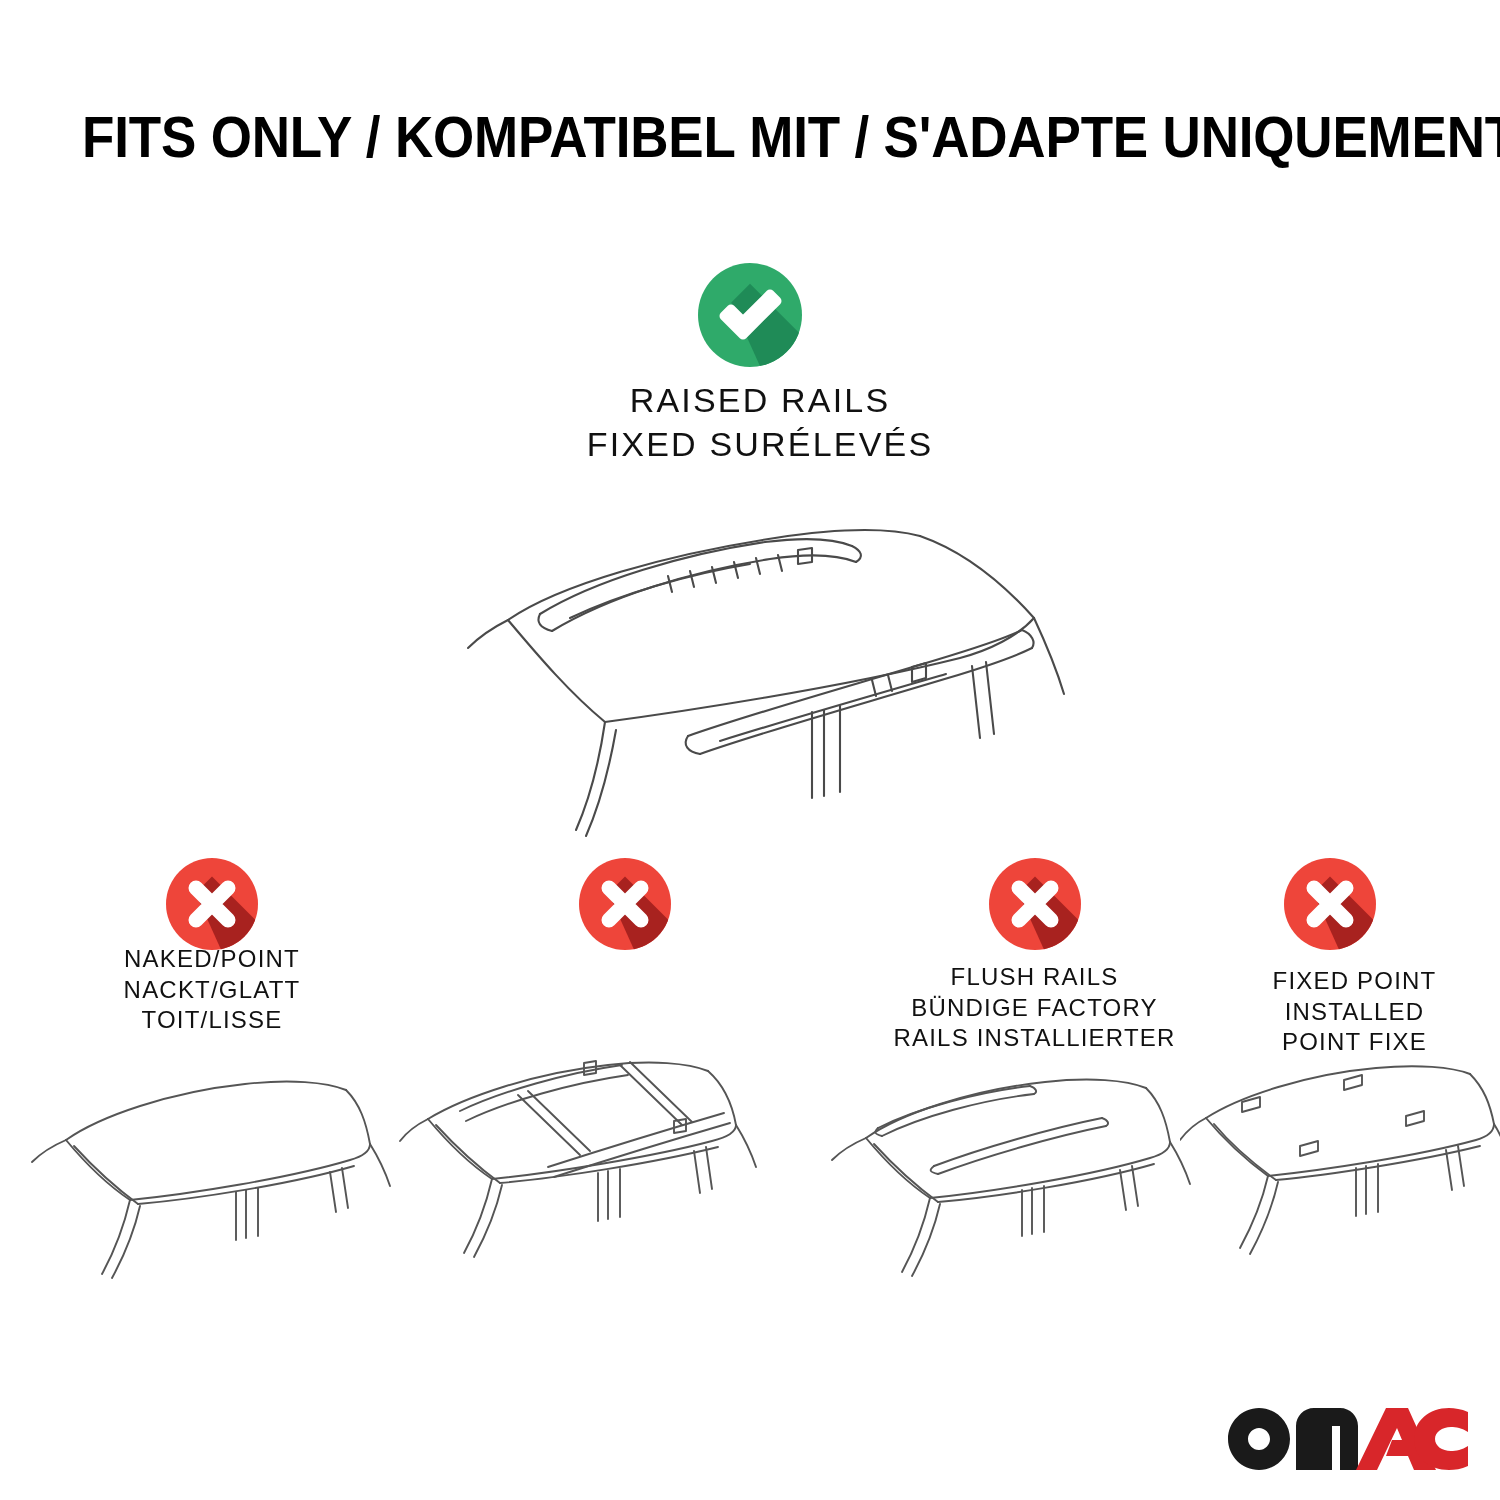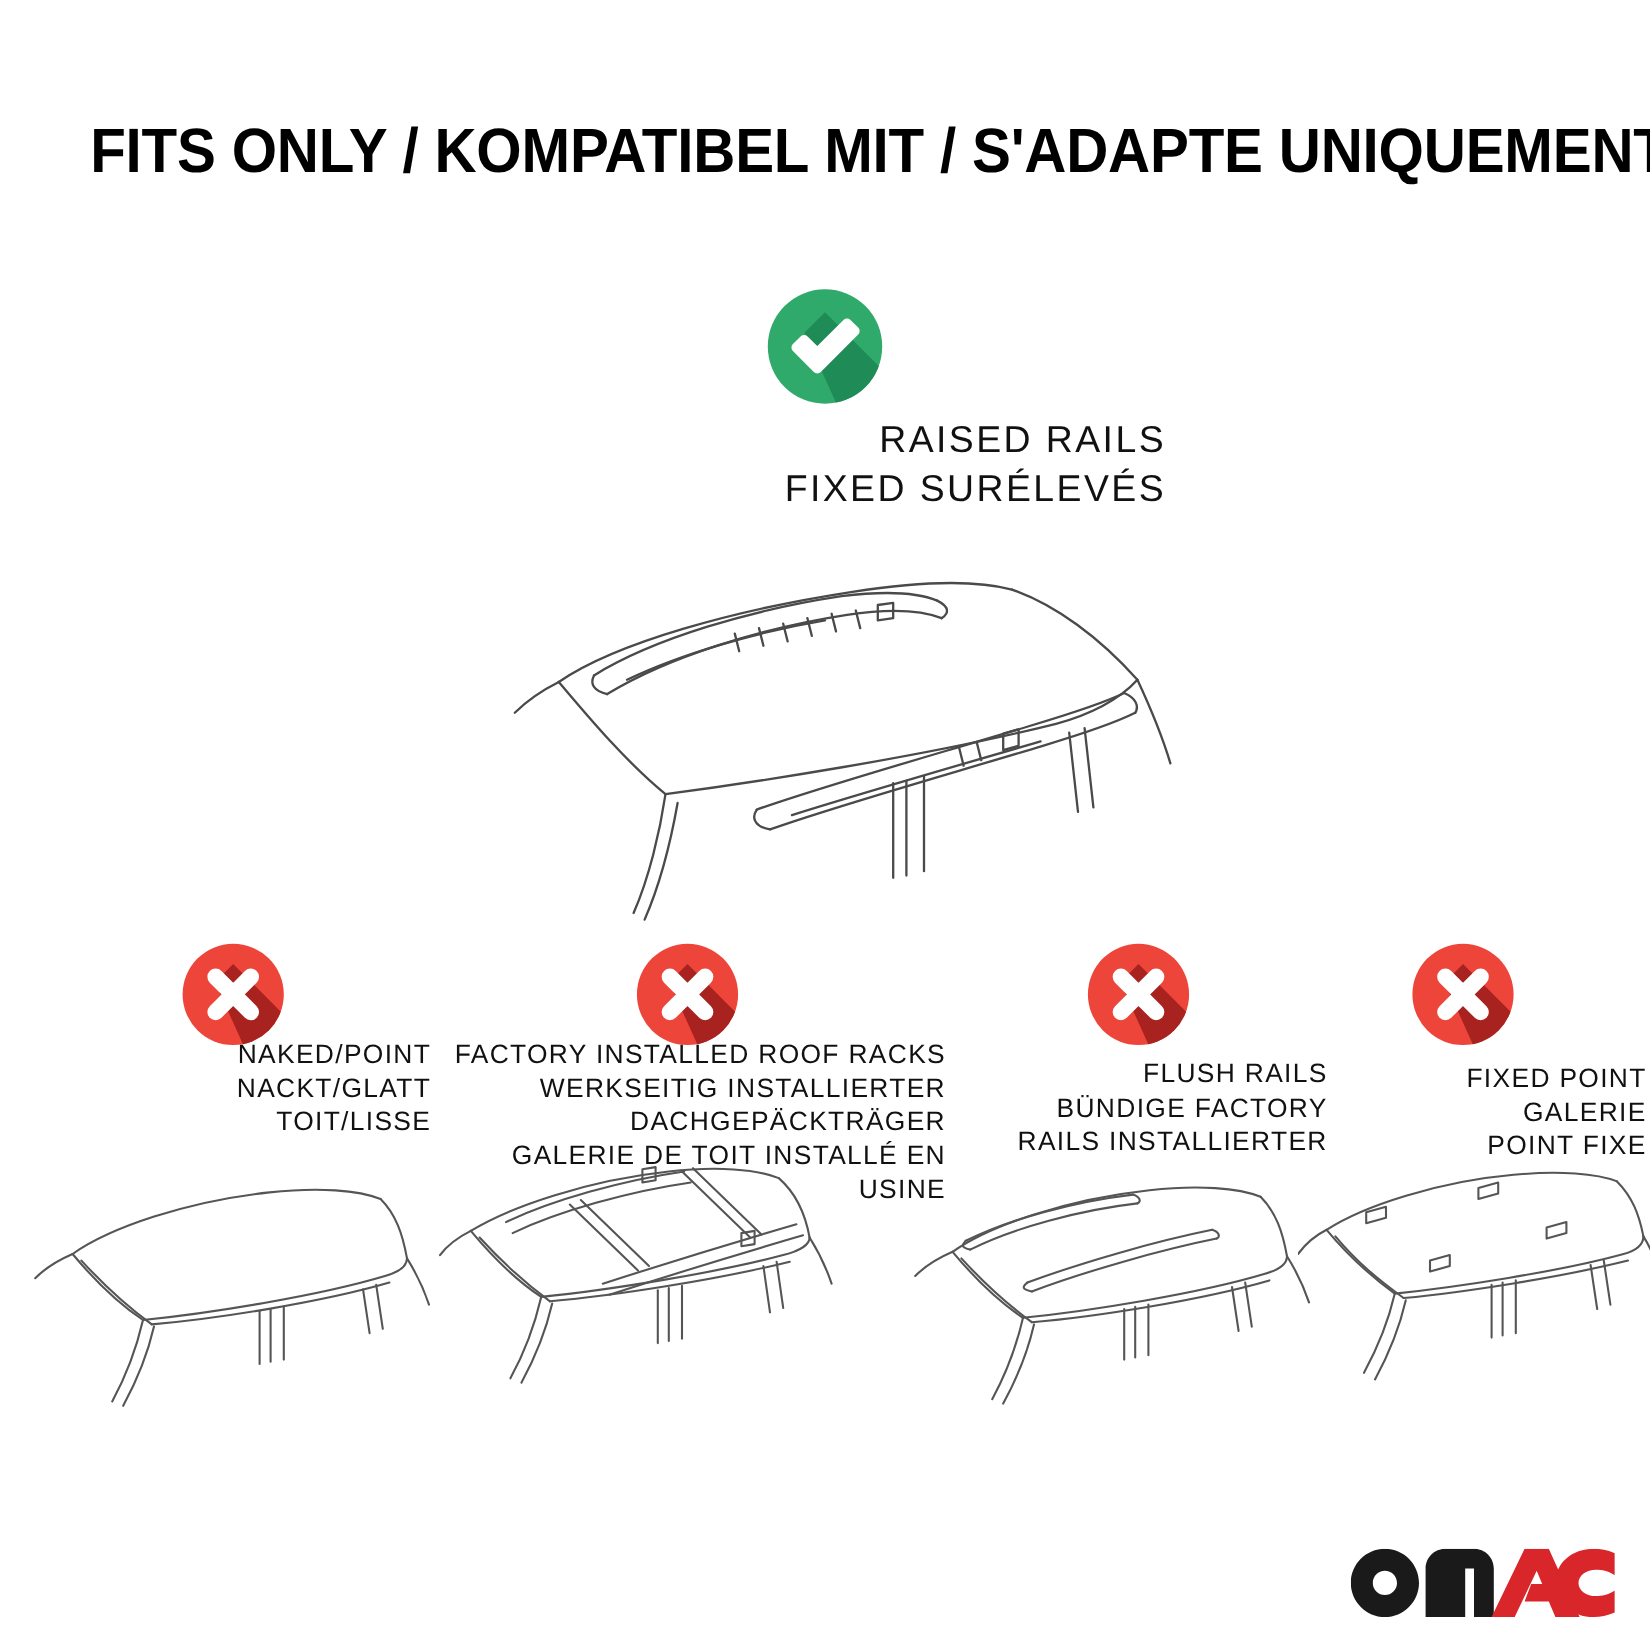"RAISED RAILS" .caption { text-align: right -> center }
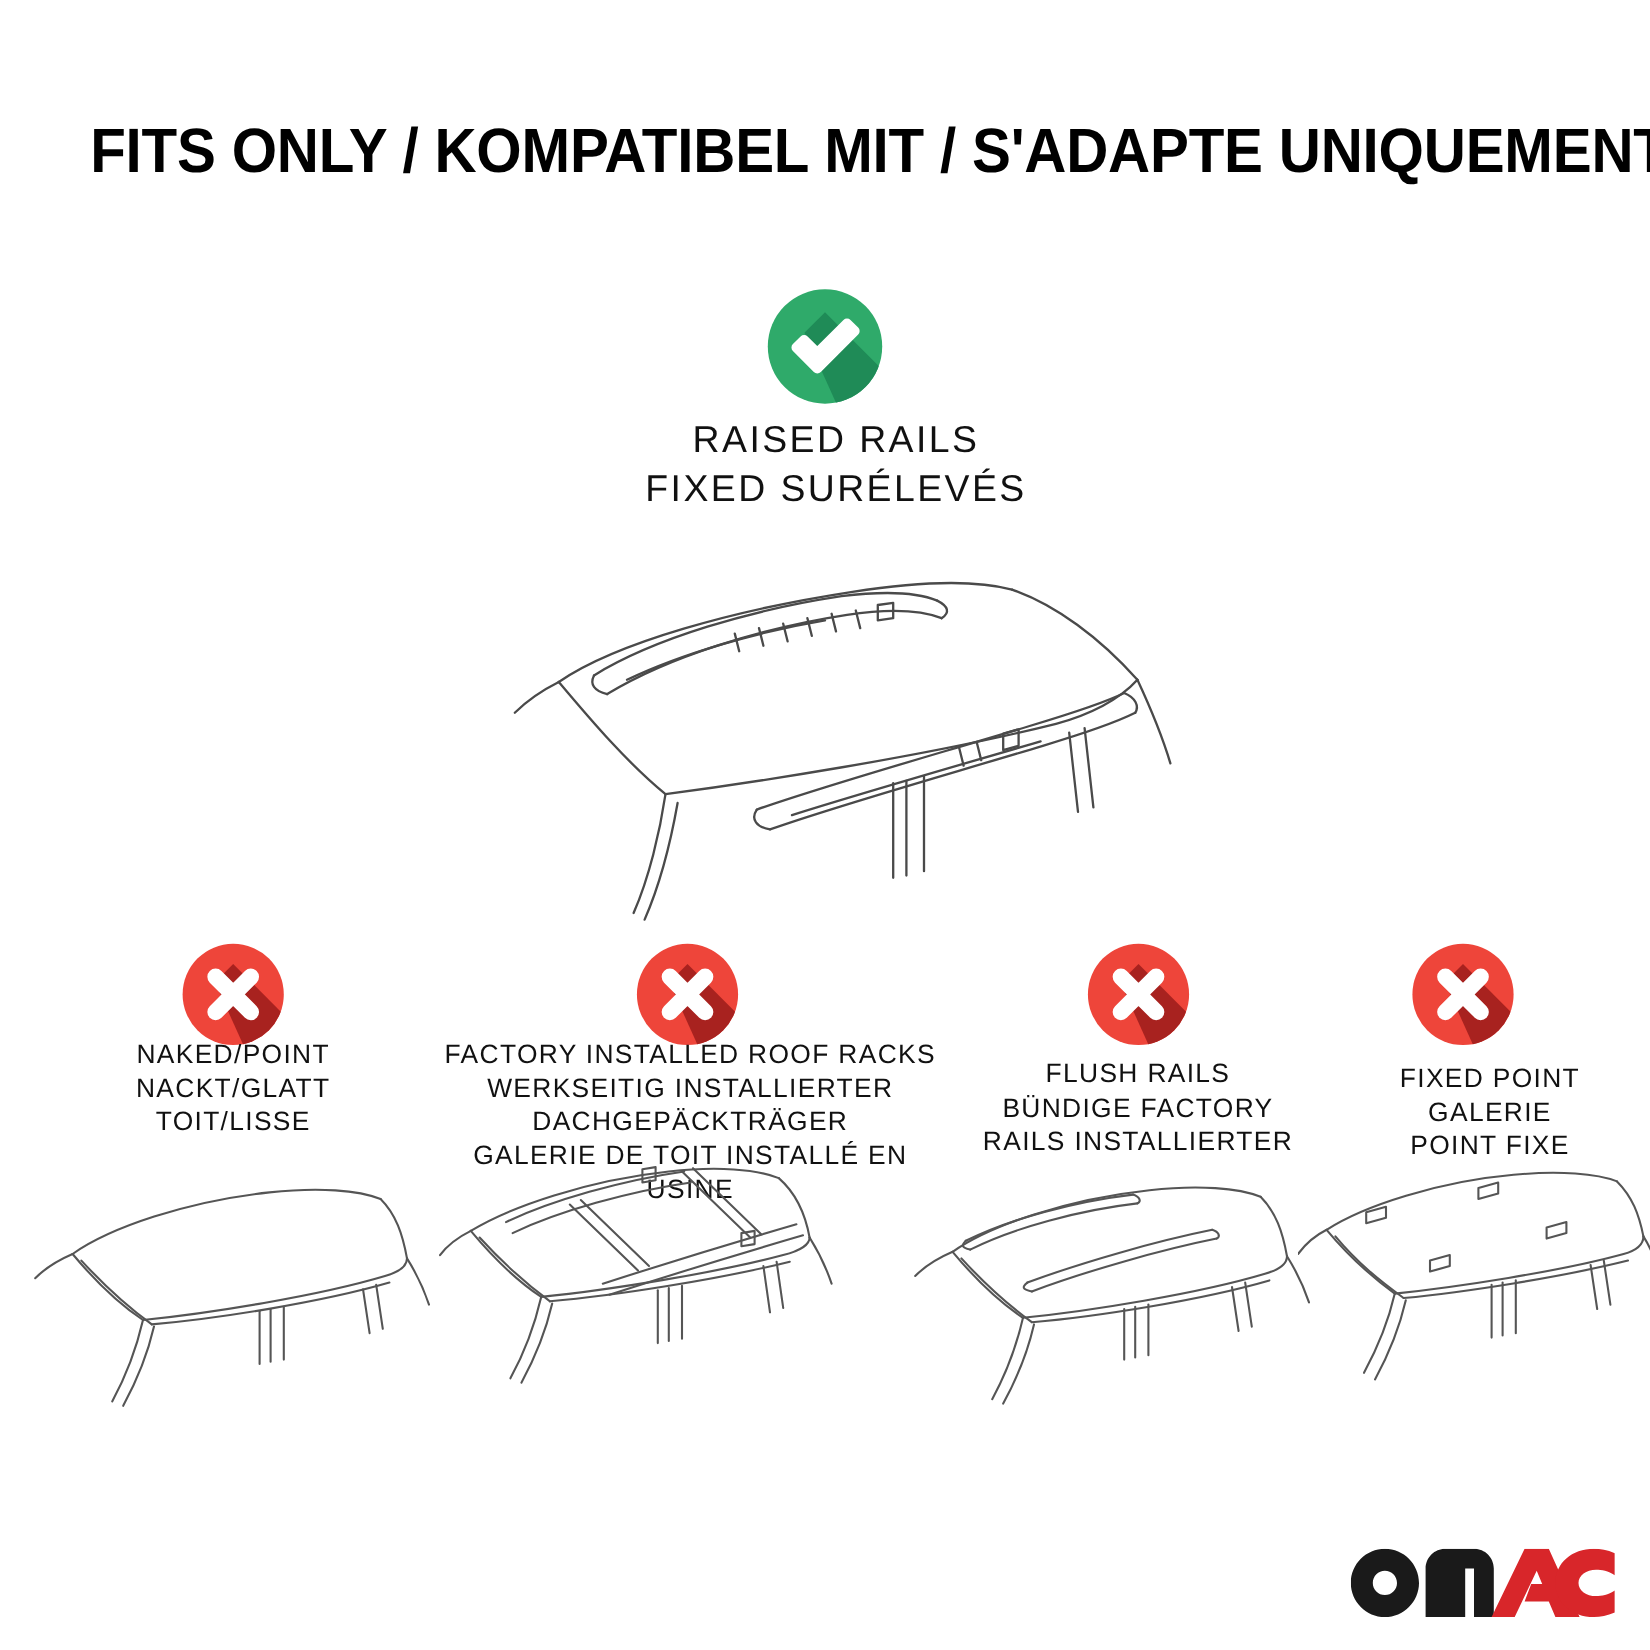"FACTORY INSTALLED ROOF RACKS" div.caption { html: <div> <div>FACTORY INSTALLED ROOF RACKS</div> <div>WERKSEITIG INSTALLIERTER</div> <div>DACHGEPÄCKTRÄGER</div> <div>GALERIE DE TOIT INSTALLÉ EN USINE</div> </div> -> none }
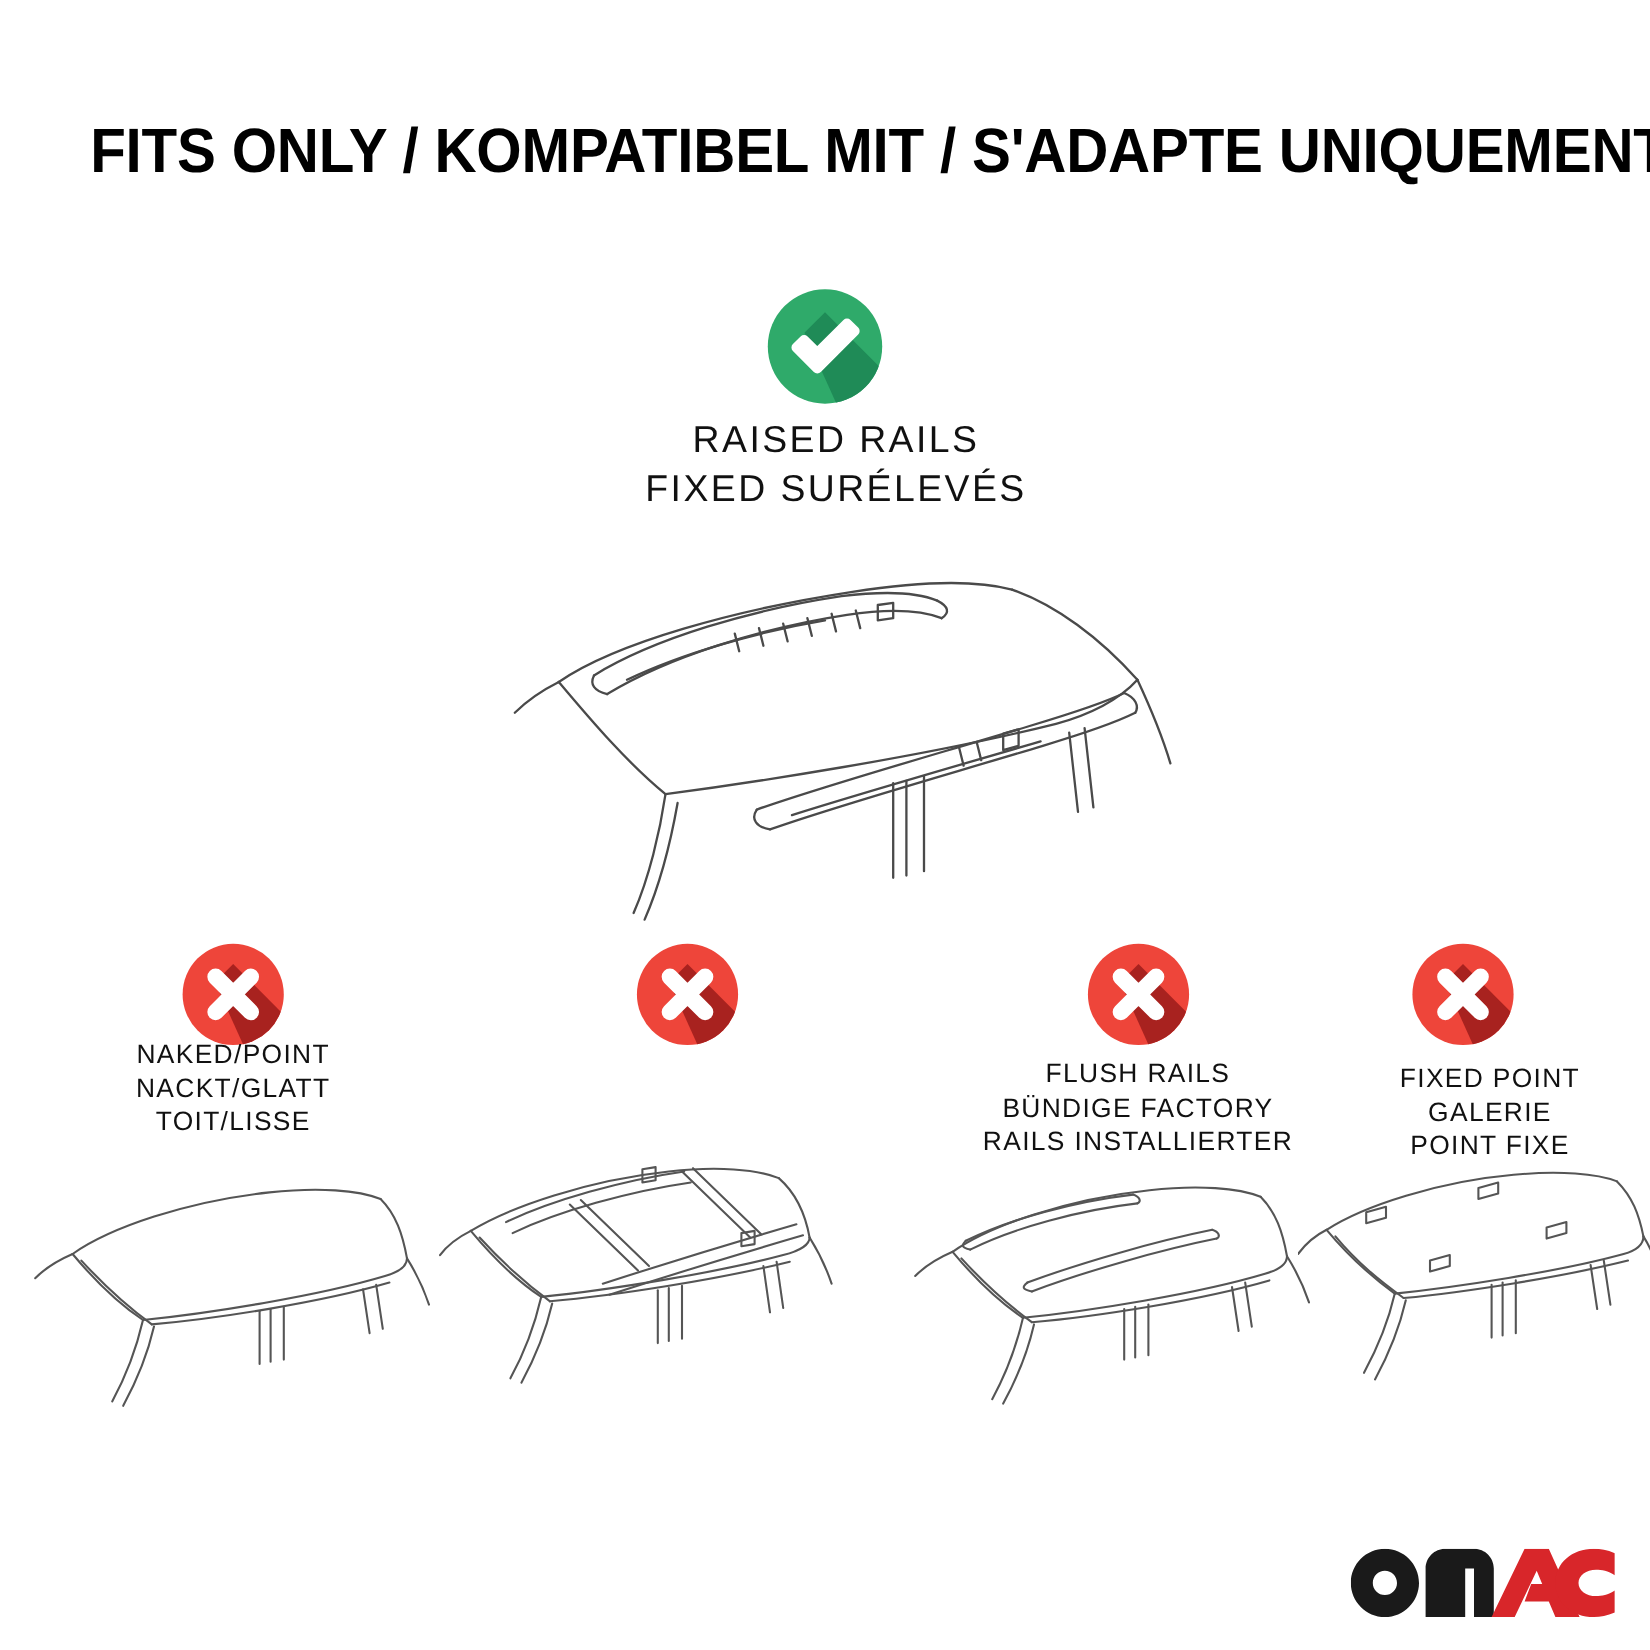"GALERIE" div { text: GALERIE -> INSTALLED }
